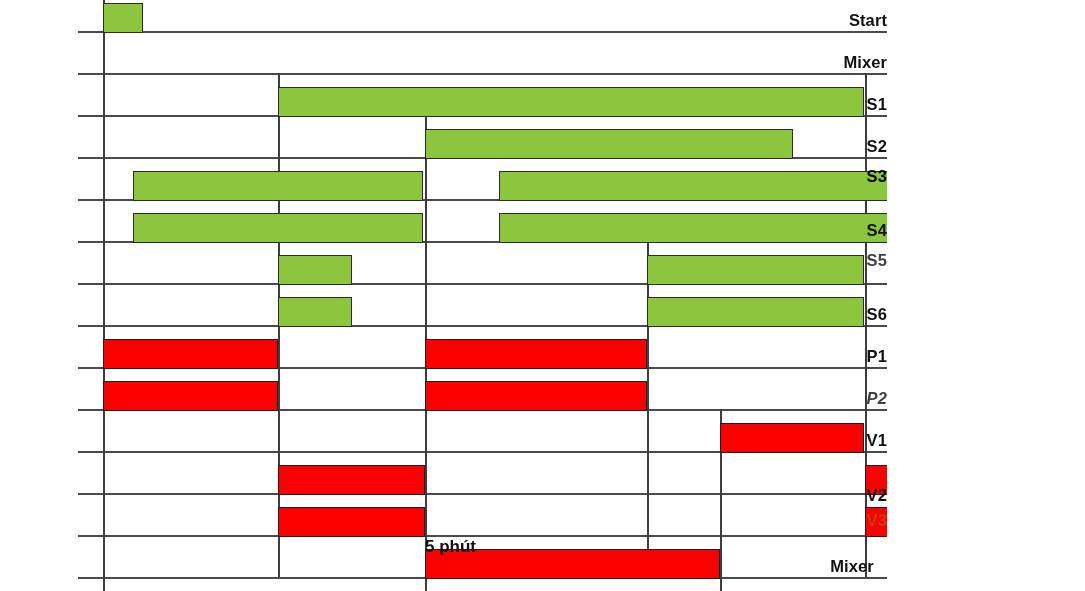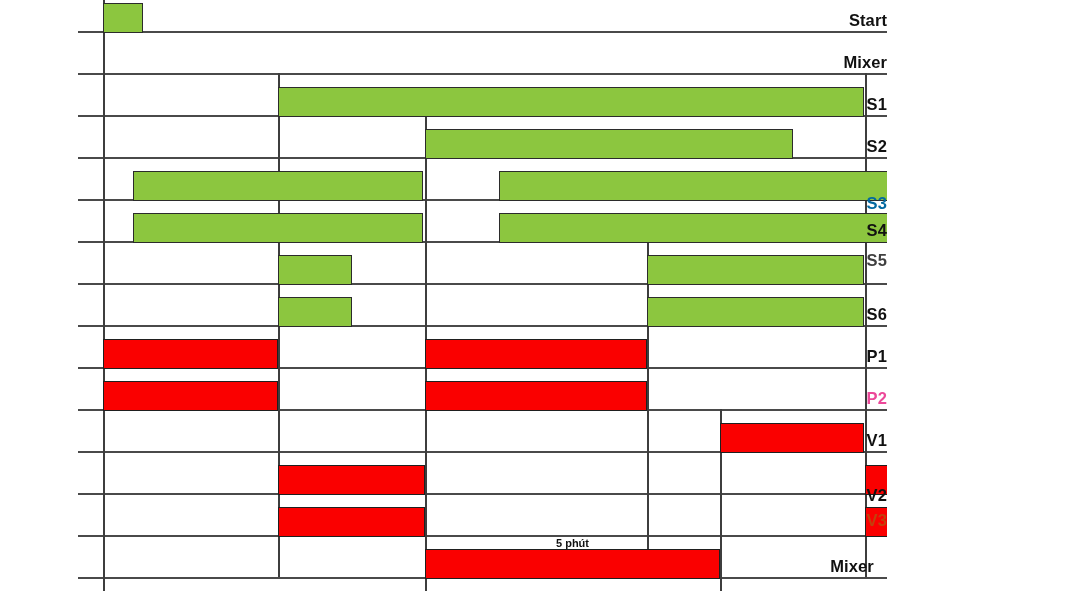"S3" div.row-label { color: #0369a1 -> #000000; top: 195px -> 168px }
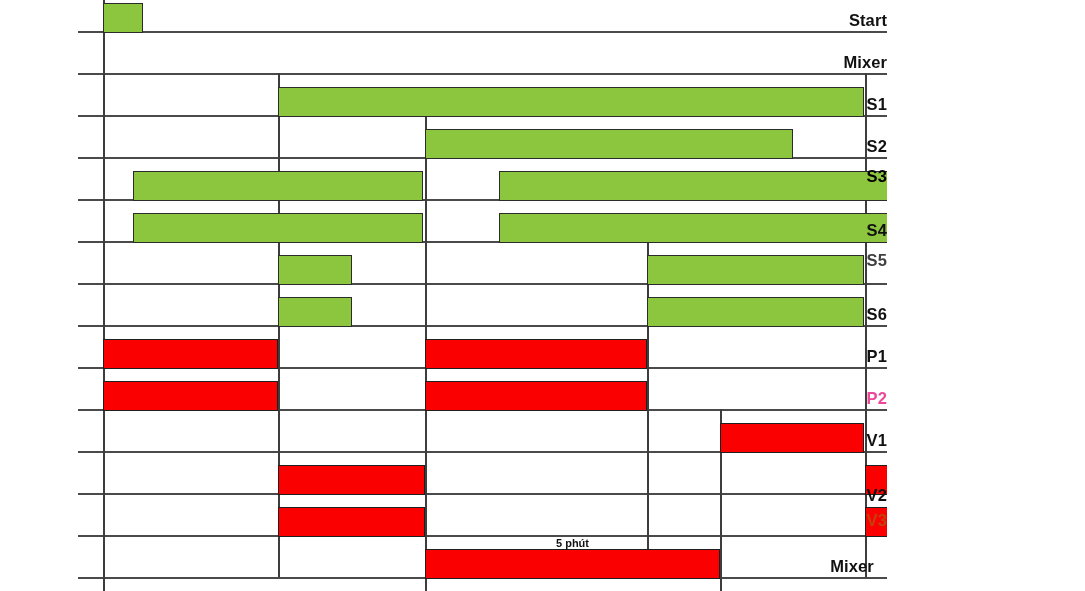"P2" div.row-label { color: #ec4899 -> #404040; font-style: none -> italic }
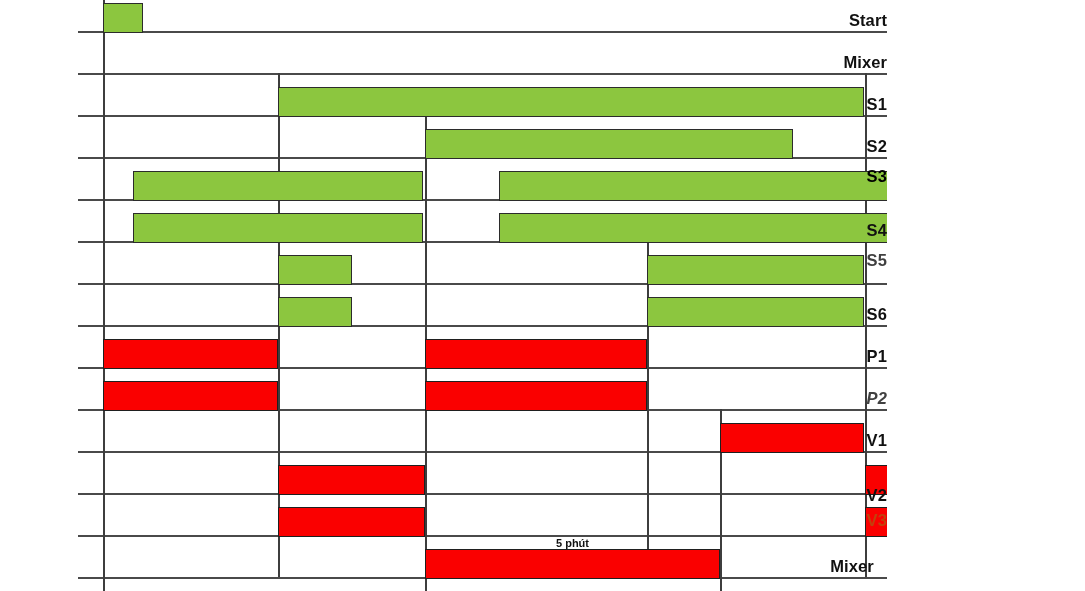"5 phút" .annotation { font-size: 11px -> 17px; text-align: center -> none }
